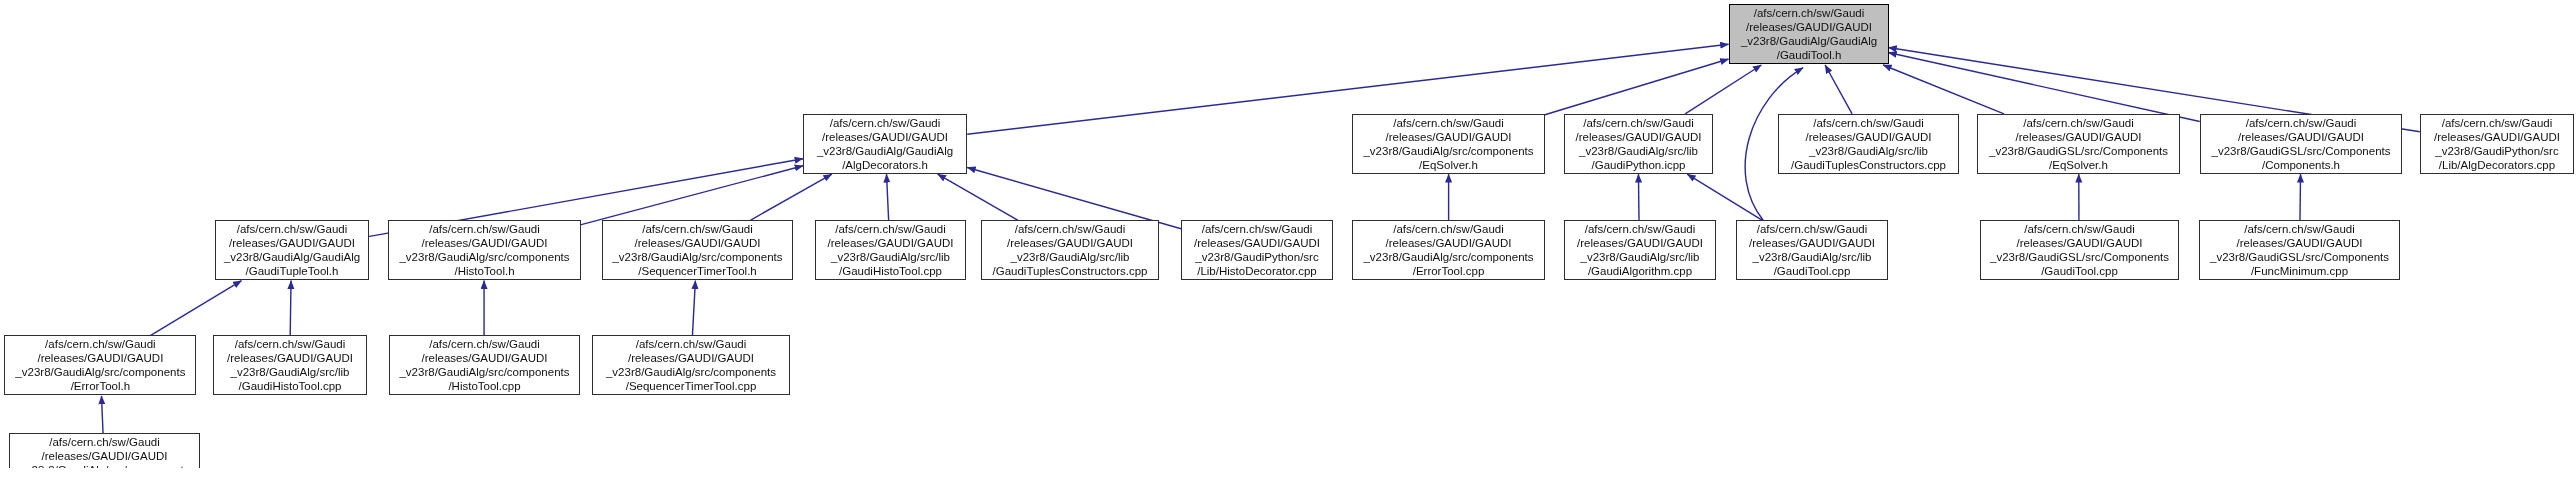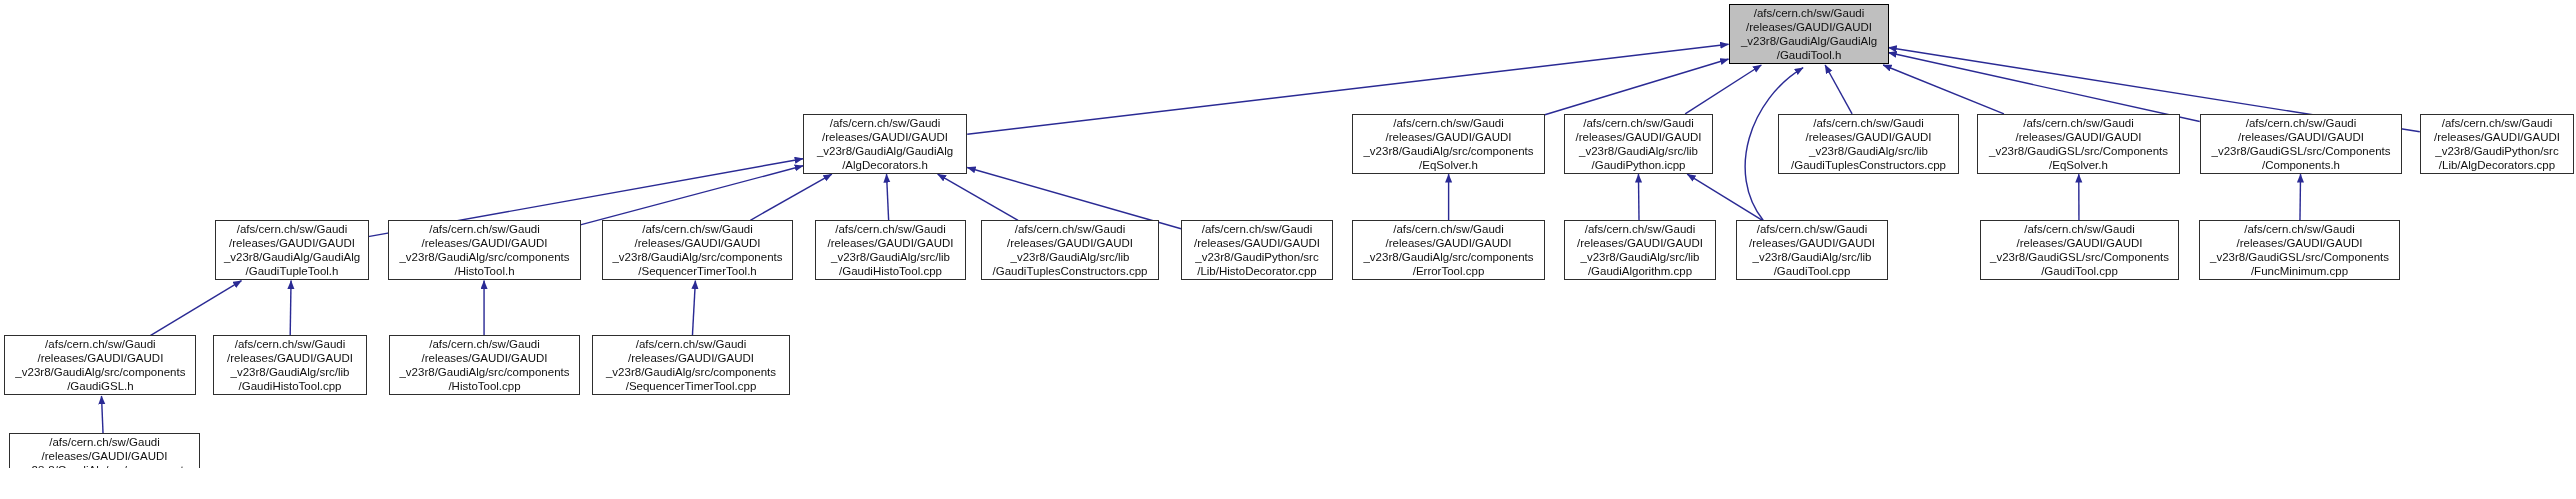"/GaudiGSL.h" span.node-line { text: /GaudiGSL.h -> /ErrorTool.h }
